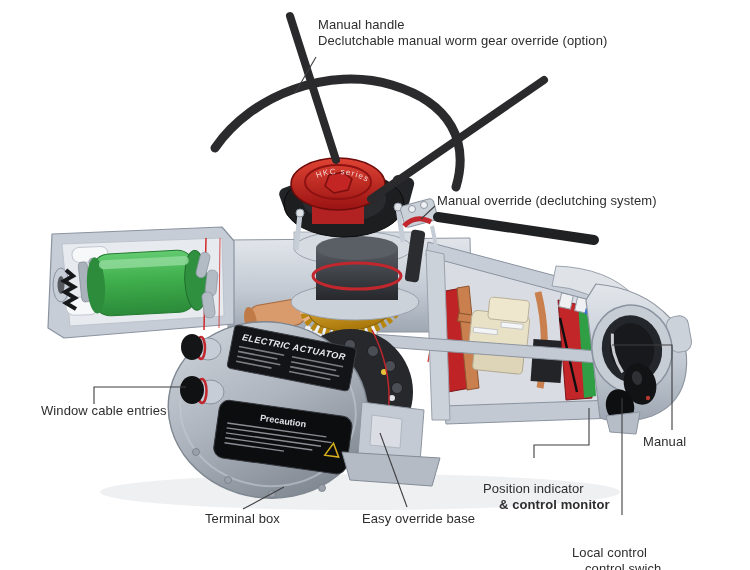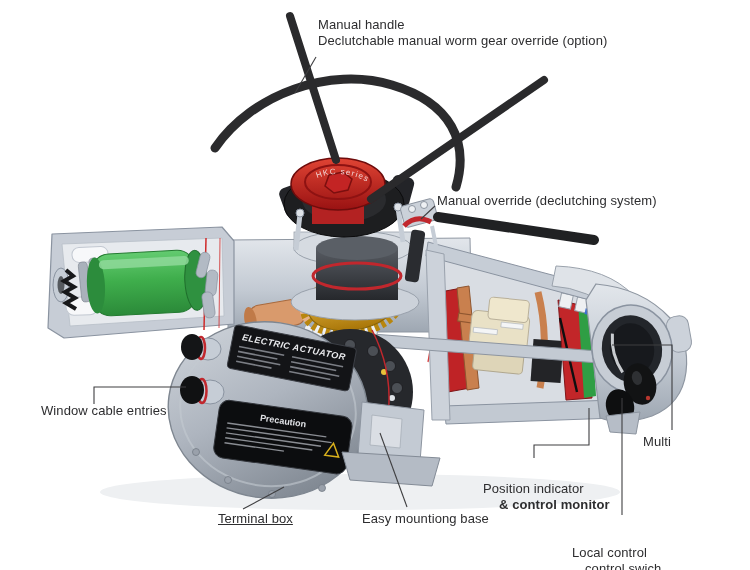"Multi" div.lbl { text: Multi -> Manual }
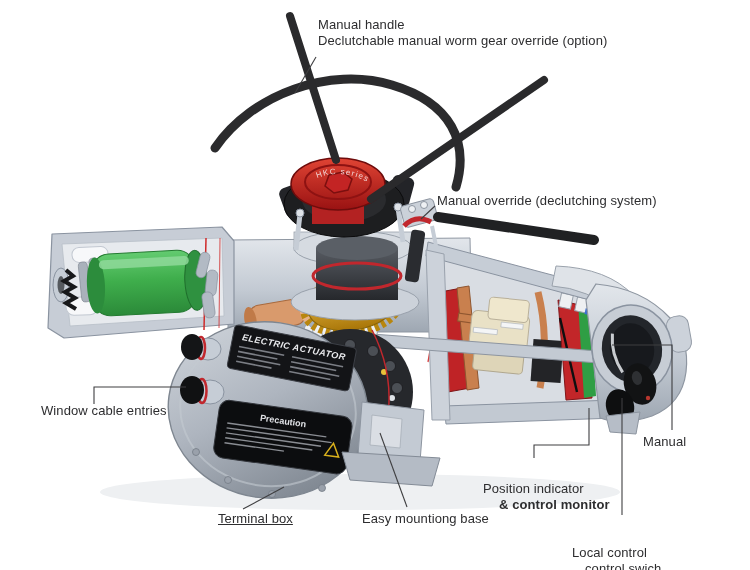"Terminal box" div.lbl { left: 218px -> 205px; text-decoration: underline -> none }
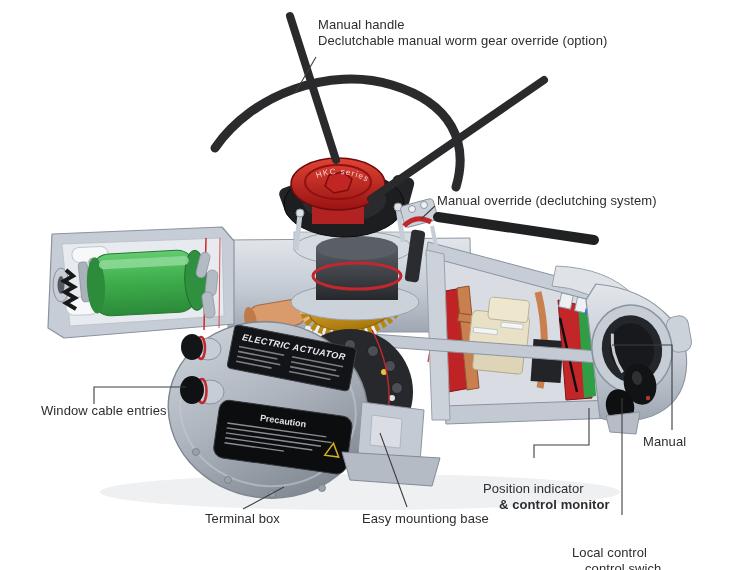"Easy mountiong base" div.lbl { text: mountiong -> override }
